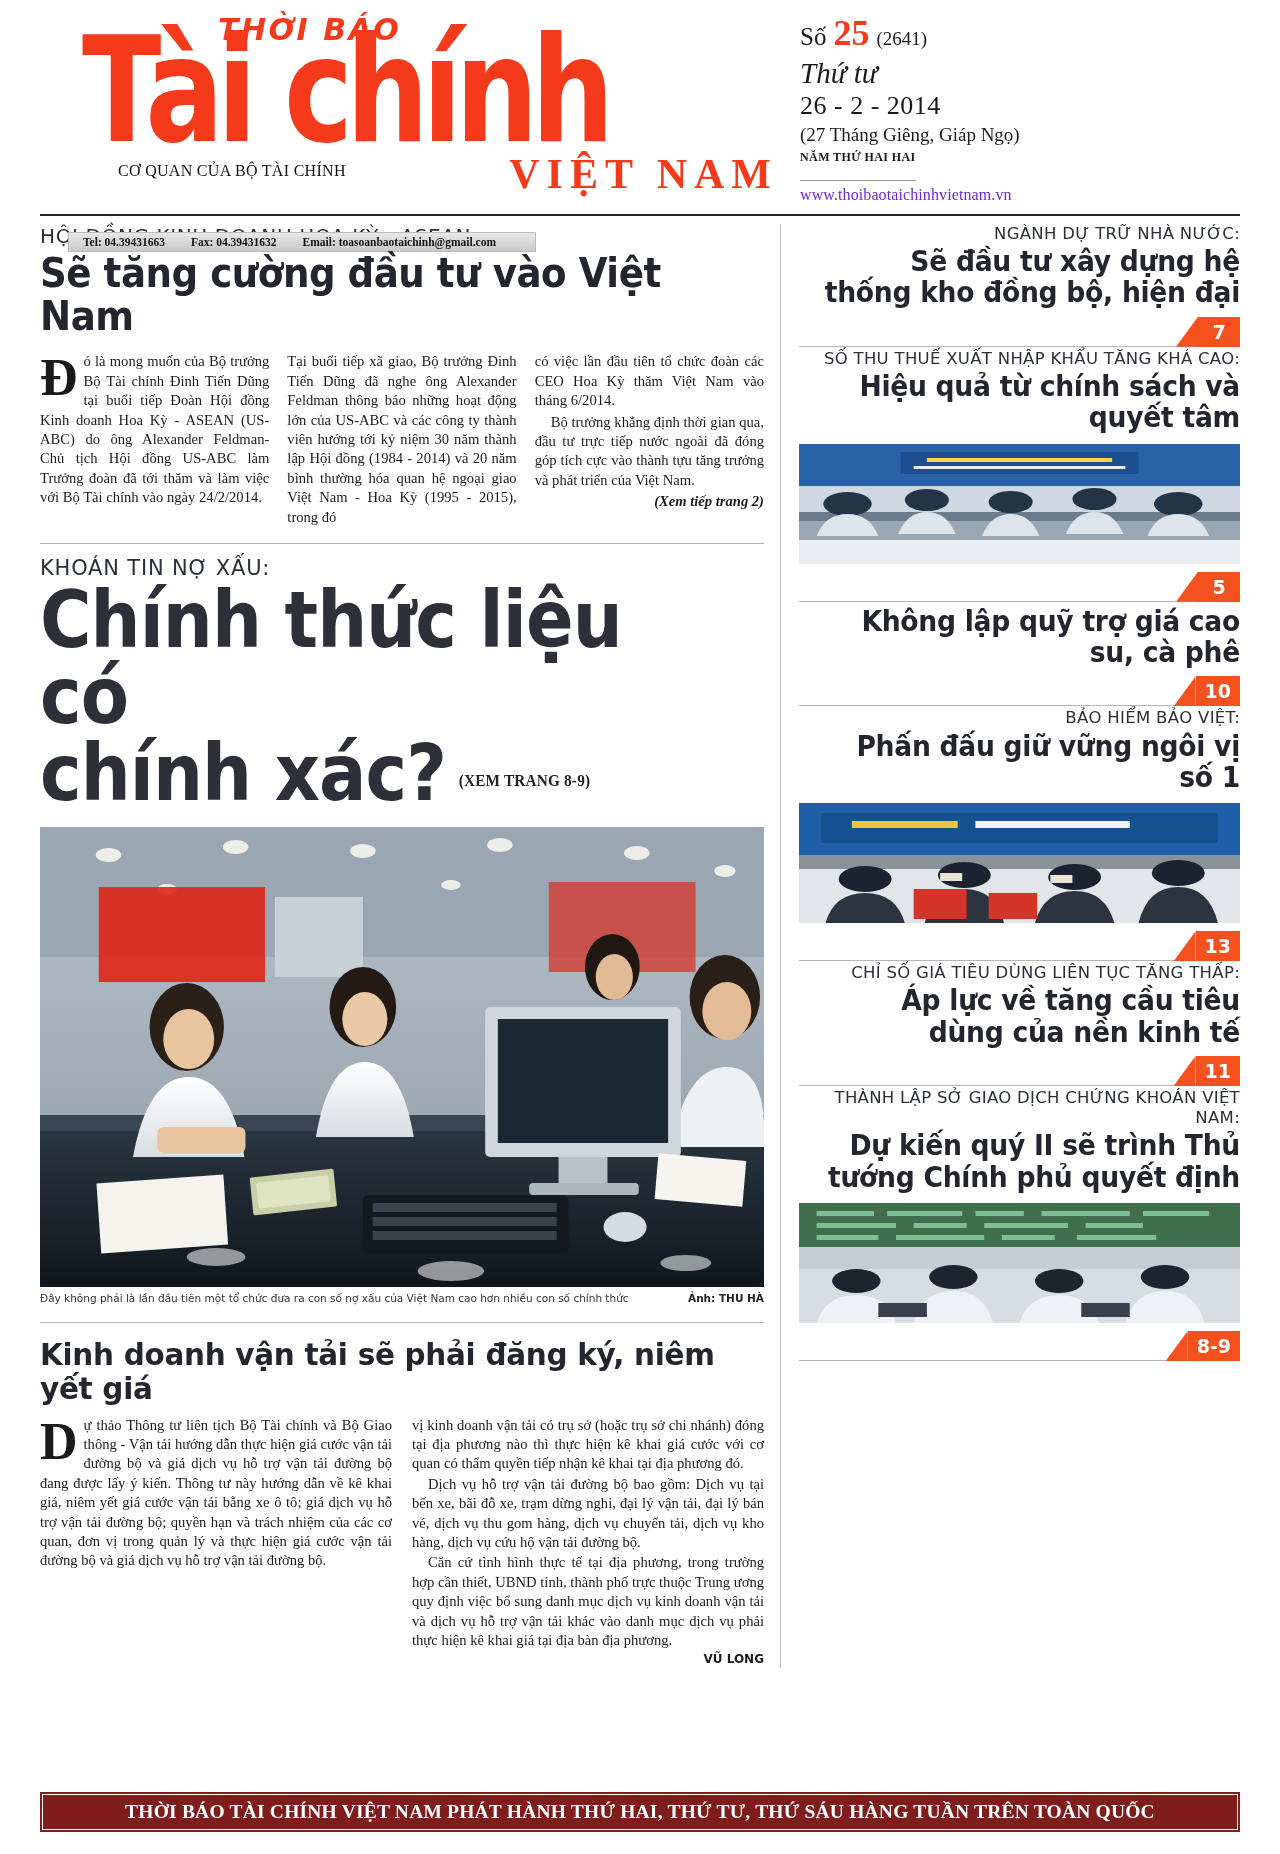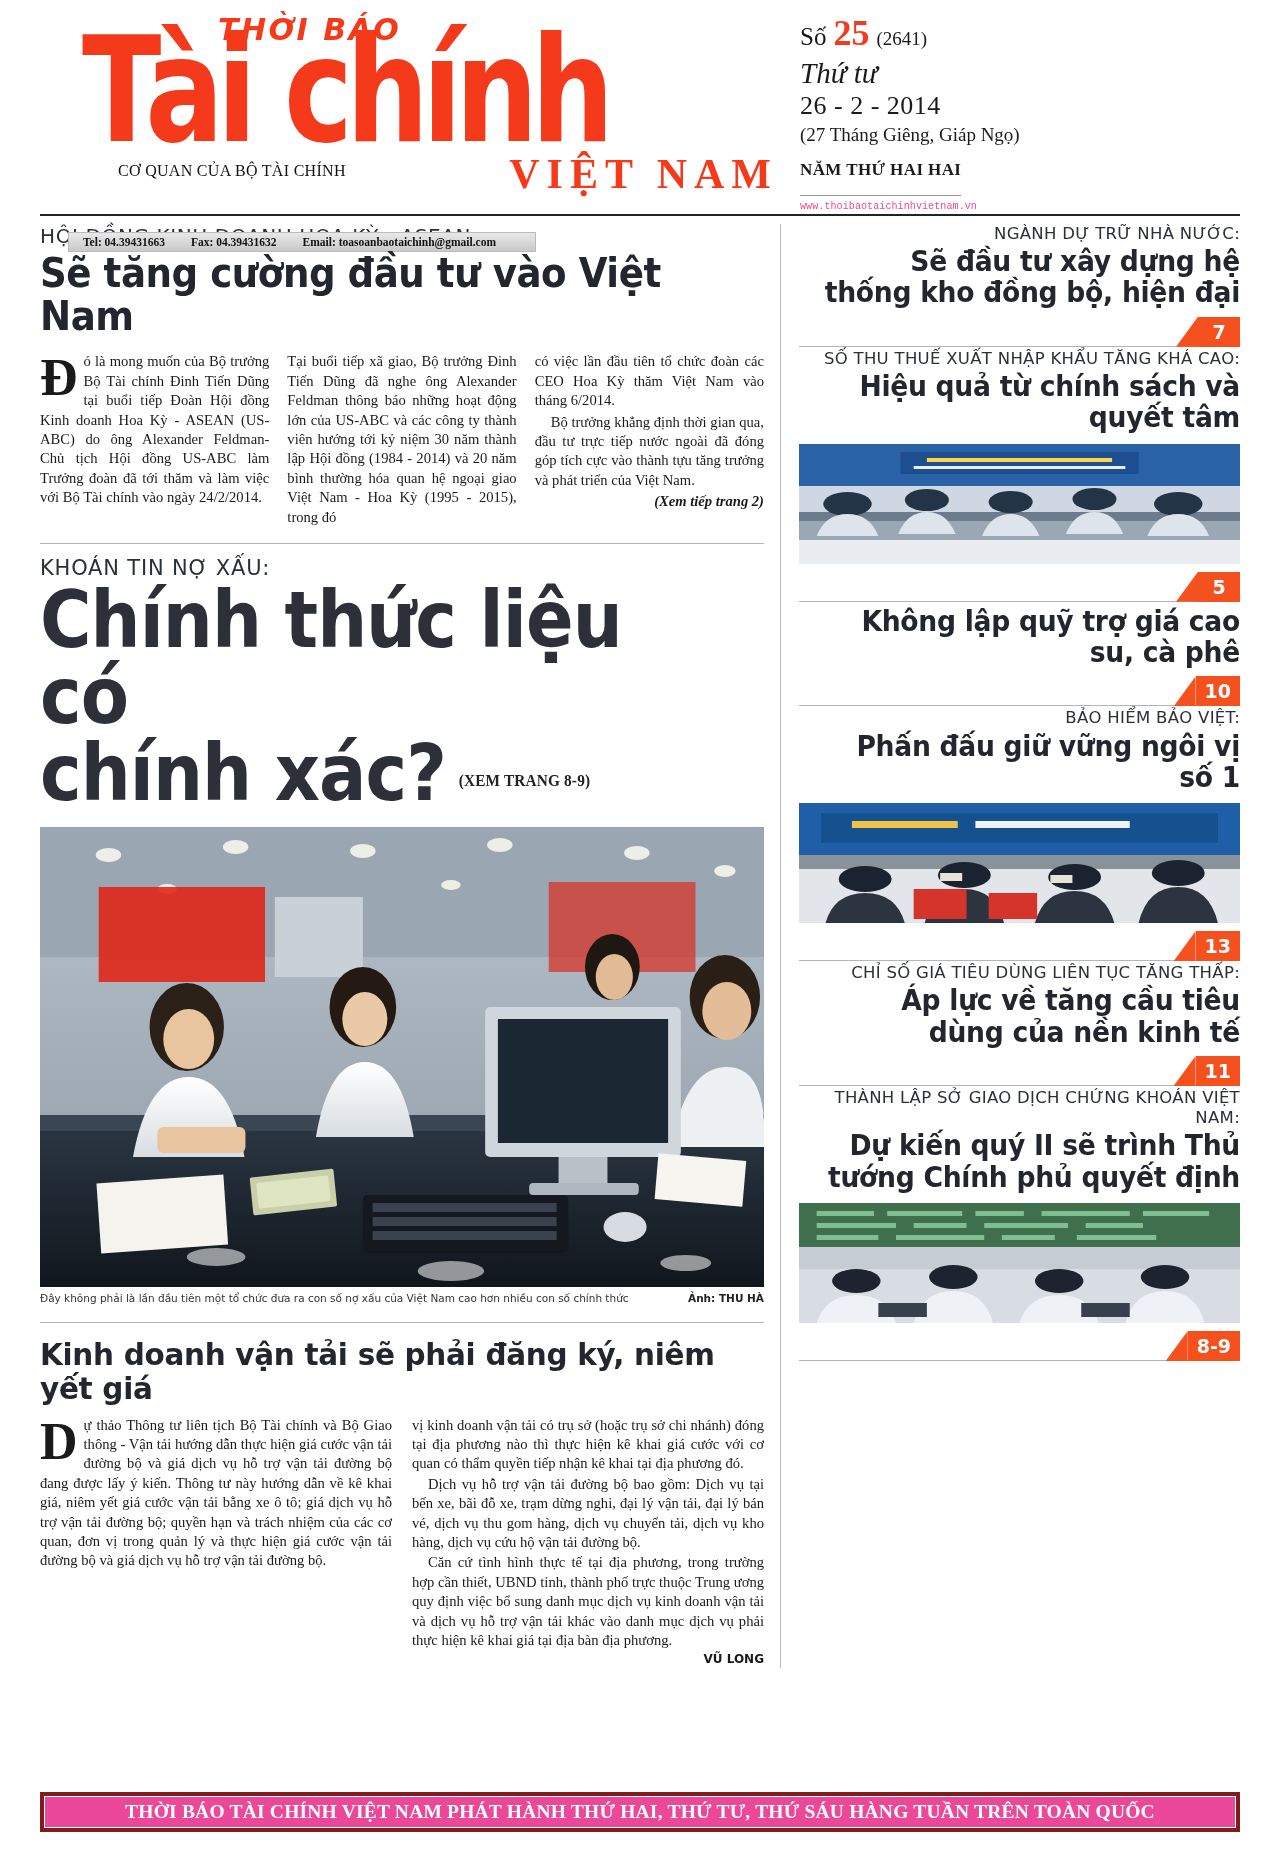"NĂM THỨ HAI HAI" .year-line { font-size: 17px -> 12px; margin-top: 14px -> 4px }
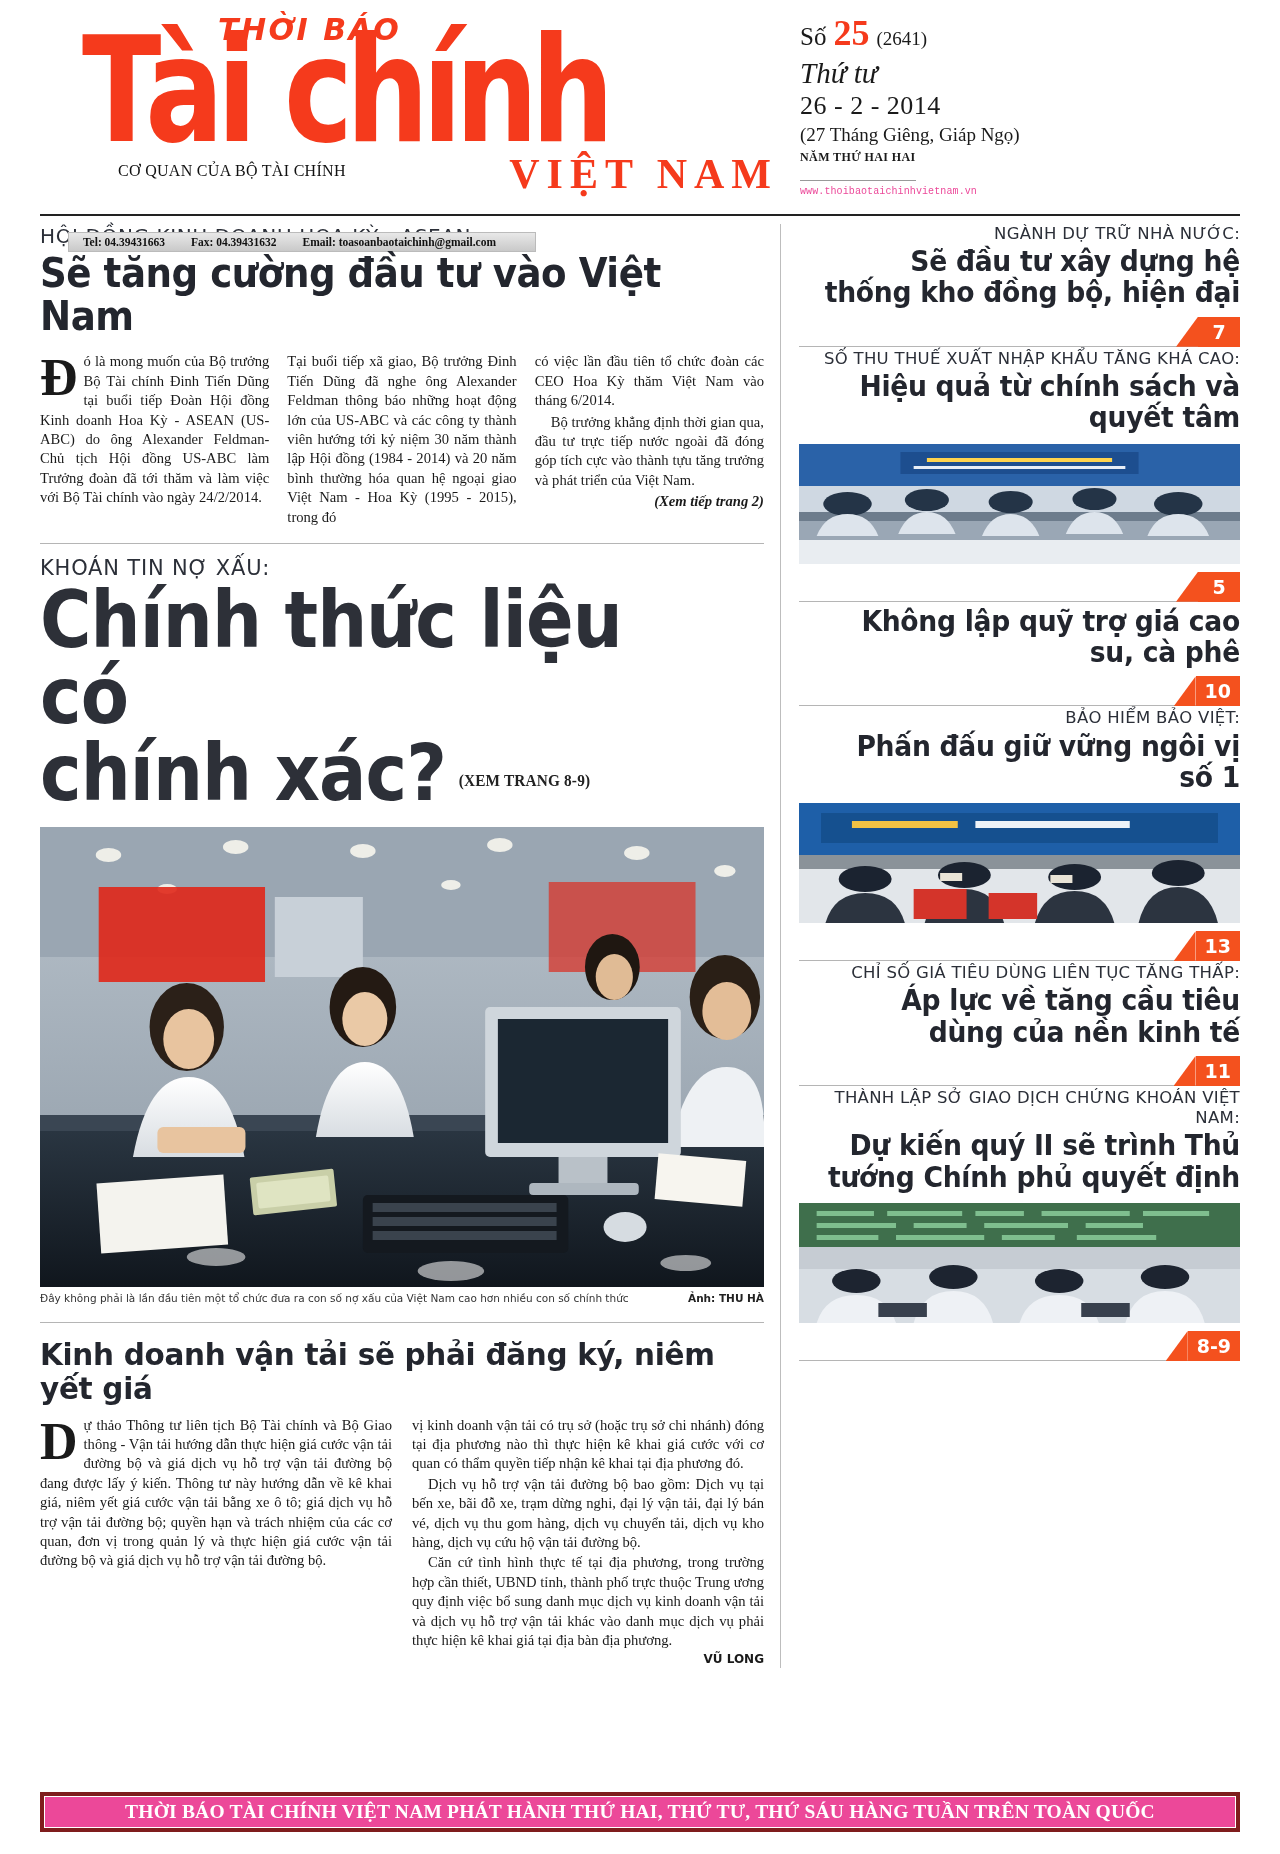"www.thoibaotaichinhvietnam.vn" .website { color: #ec4899 -> #6d28d9; font-family: Liberation Mono, monospace -> none; font-size: 10px -> 16px }
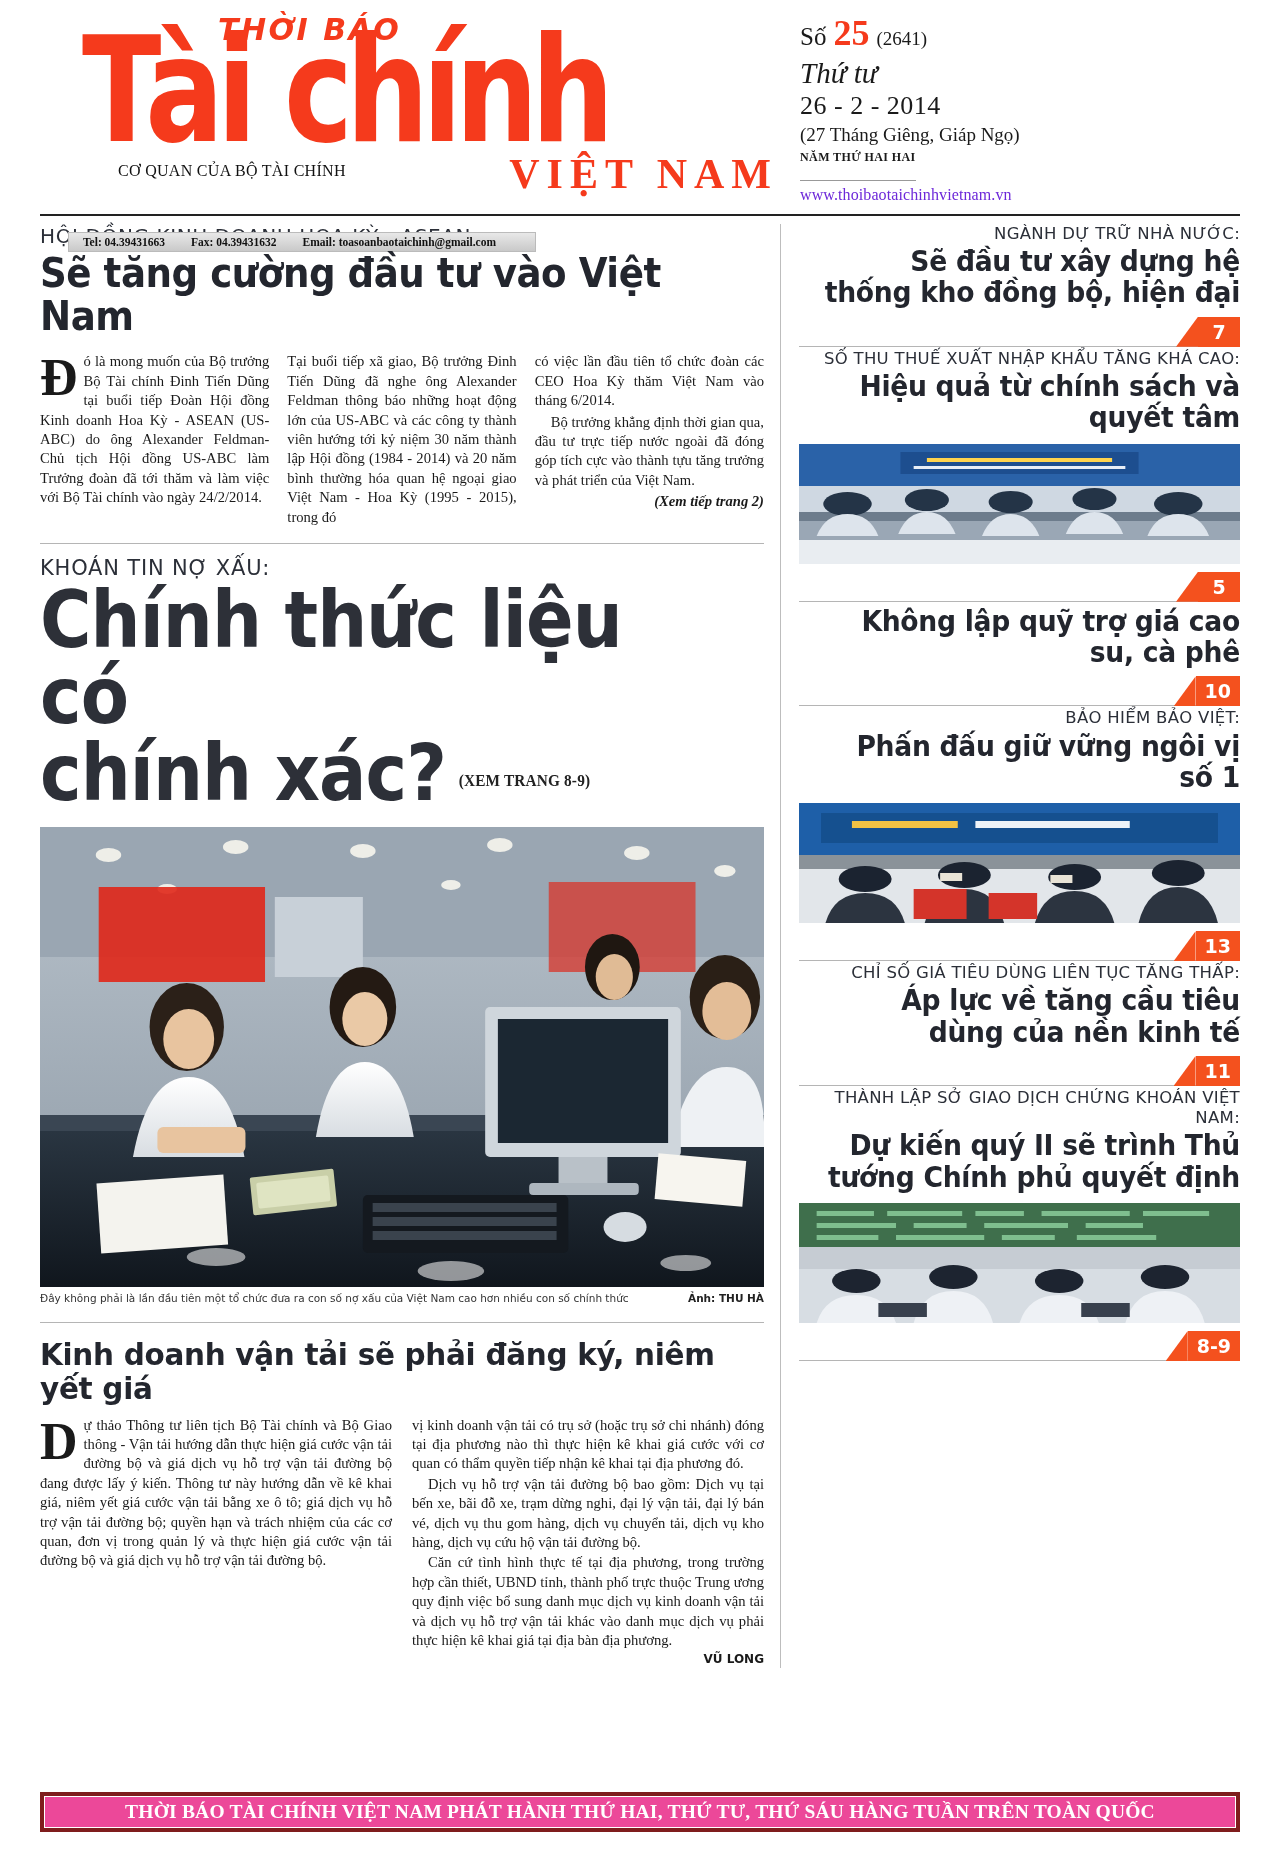"THỜI BÁO TÀI CHÍNH VIỆT" .footer-banner { background: #ec4899 -> #7f1d1d; border: 4px solid #7f1d1d -> 2px solid #7f1d1d }
